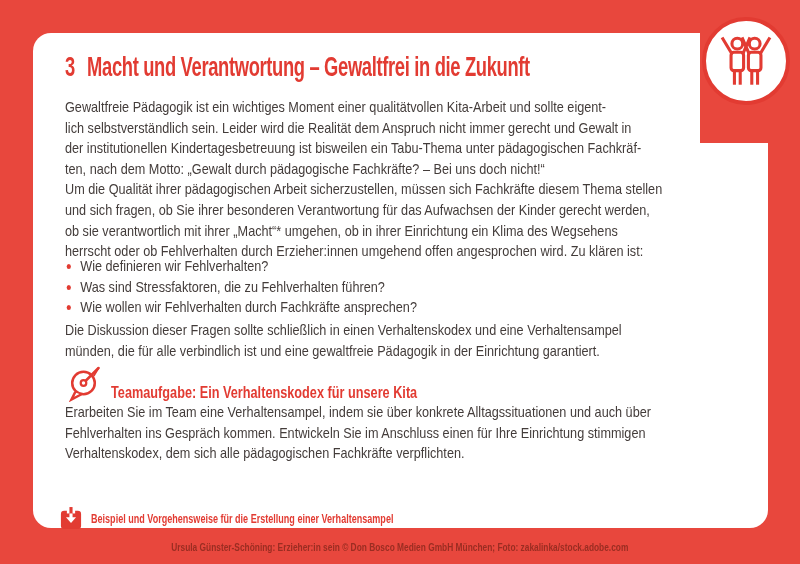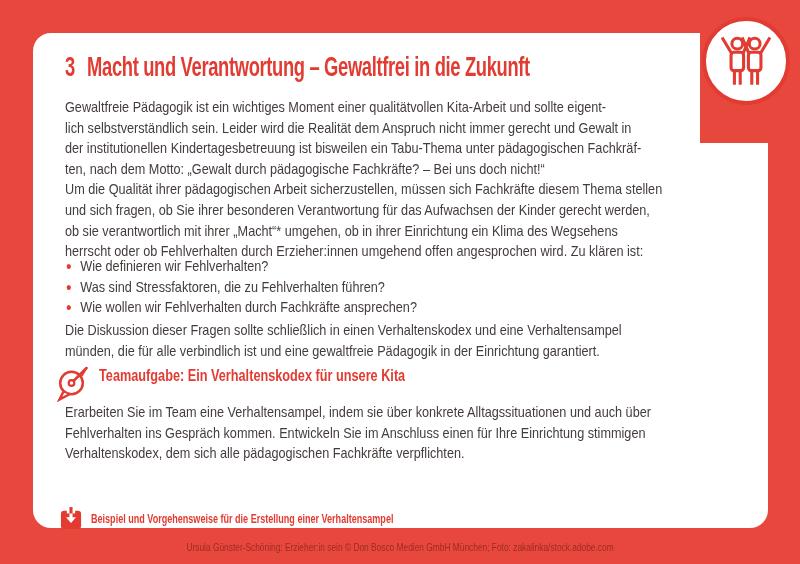"Teamaufgabe: Ein Verhaltenskodex für" .team-header { align-items: flex-start -> flex-end; left: 56px -> 68px }
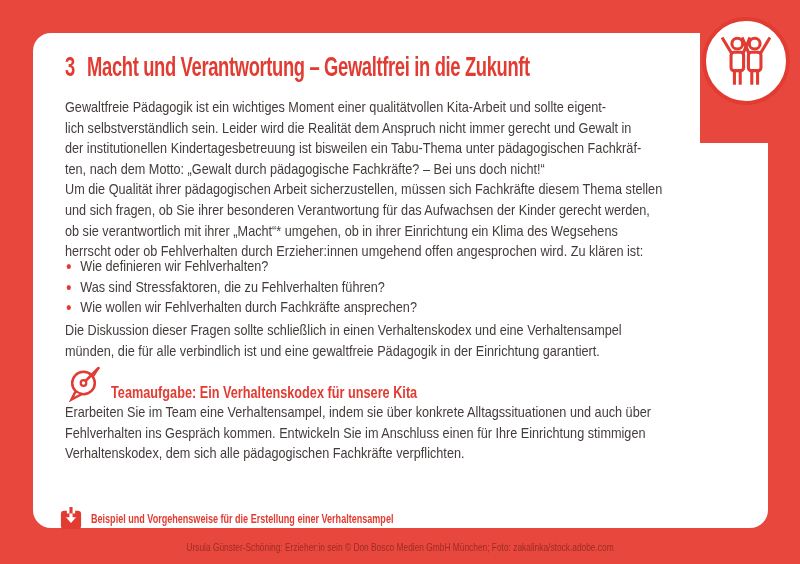"Ursula Günster-Schöning: Erzieher:in" .footer { font-weight: none -> bold }
